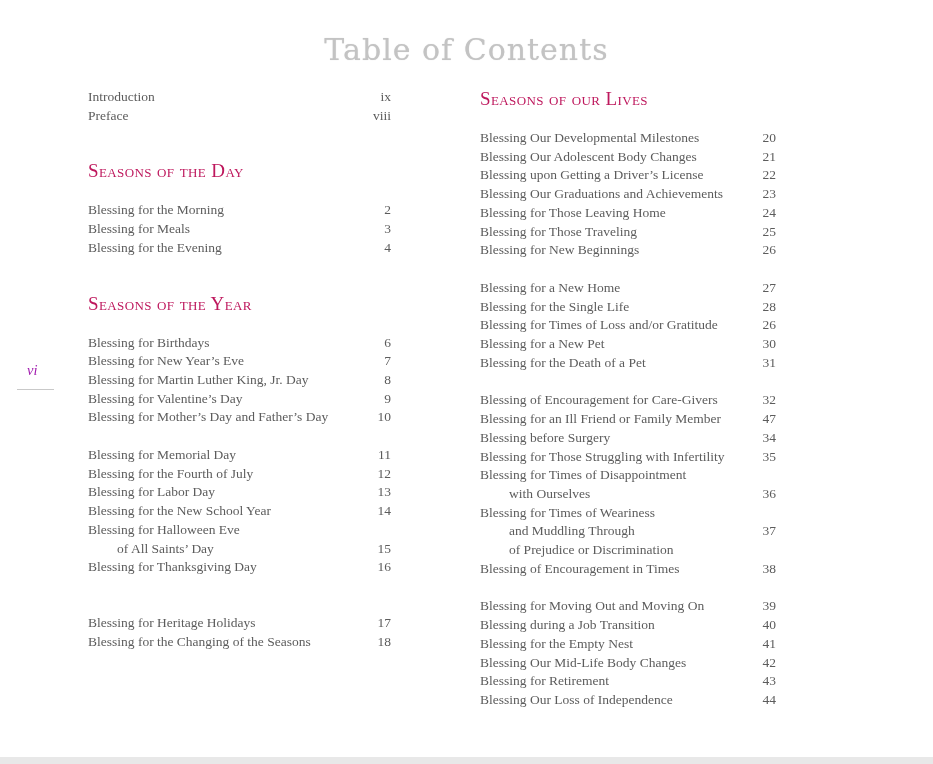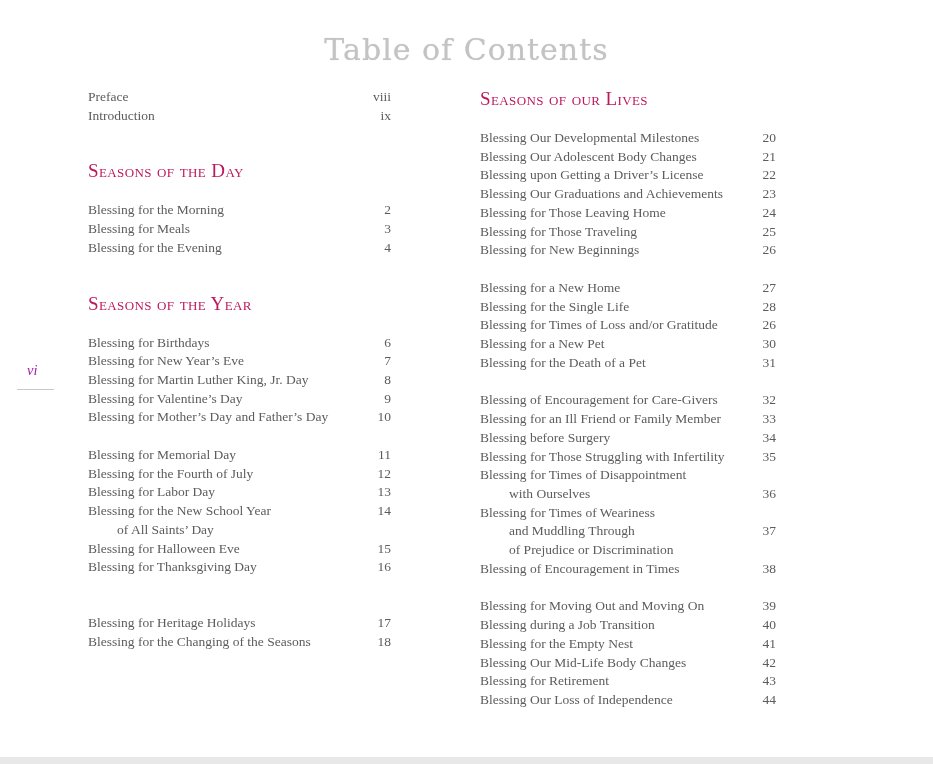"Preface" div.entry { order: before "Introduction" -> after "Introduction" }
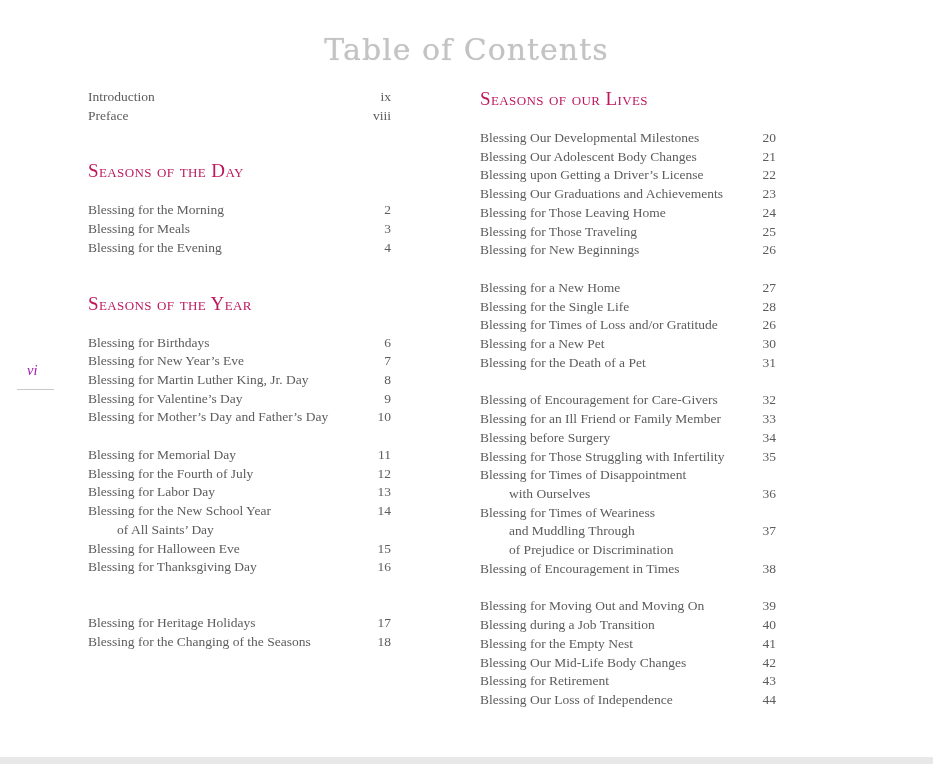"33" div.entry-page { text: 33 -> 47 }
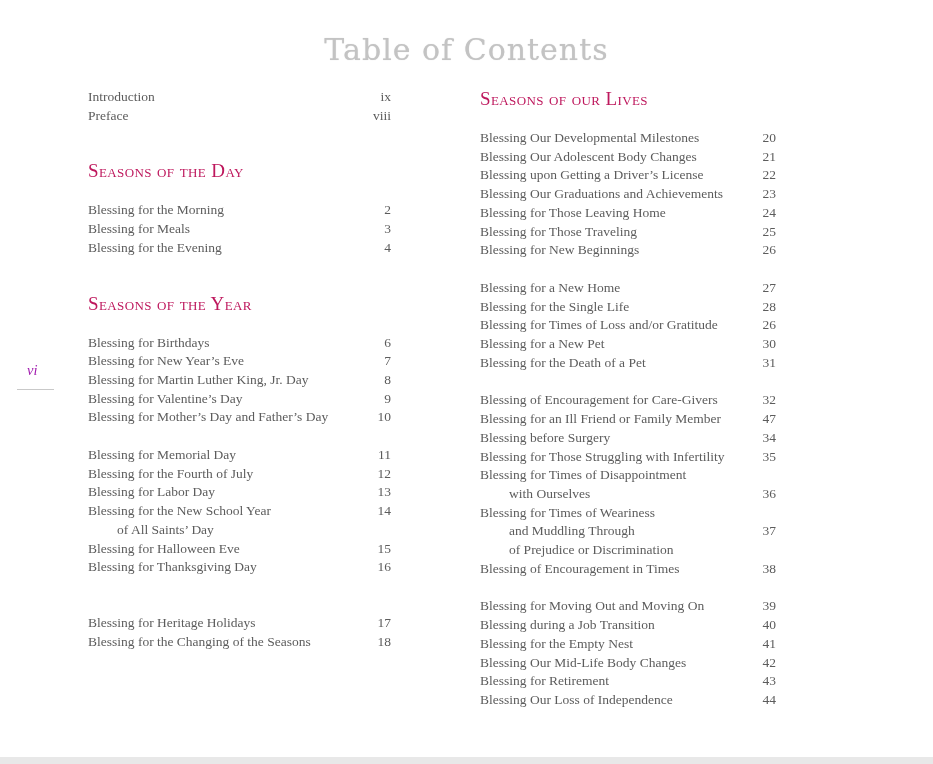"of All Saints’ Day" div.entry-line { order: before "Blessing for Halloween Eve" -> after "Blessing for Halloween Eve" }
